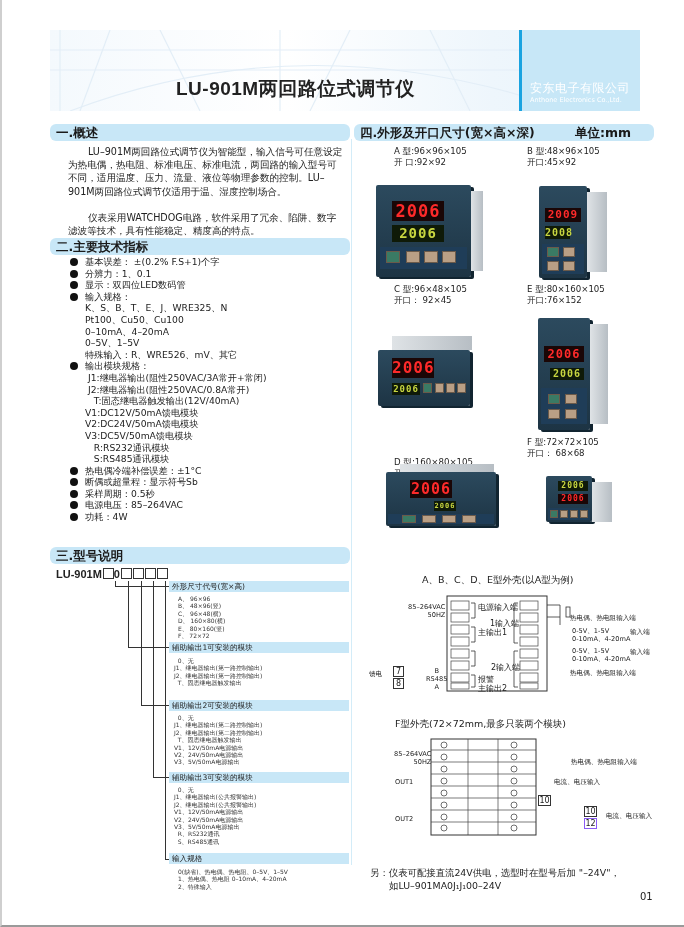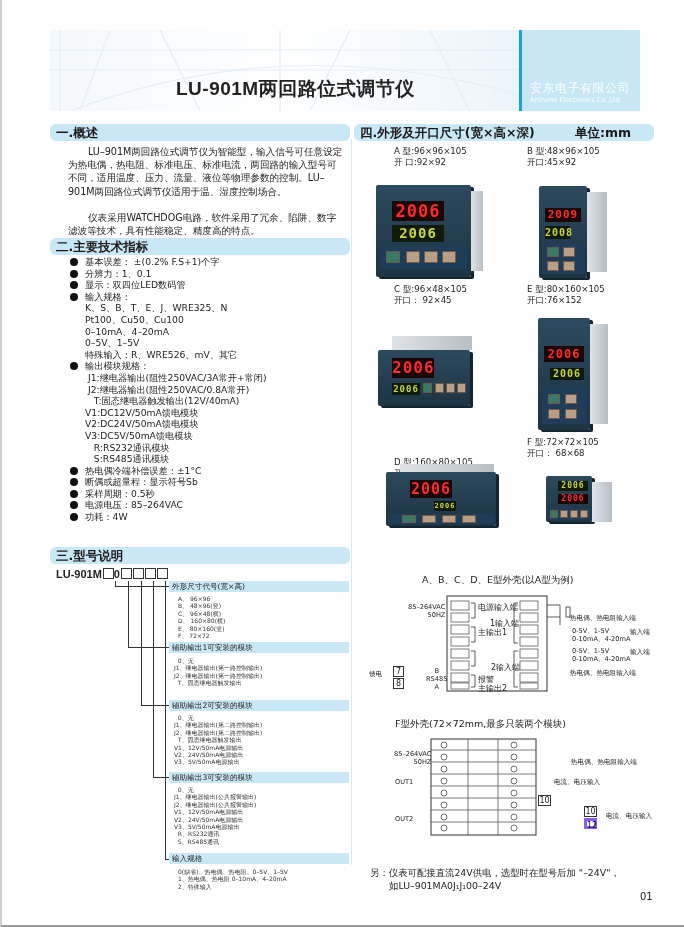"12" div { border: 3px solid #8b5cf6 -> 1px solid #8b5cf6 }
